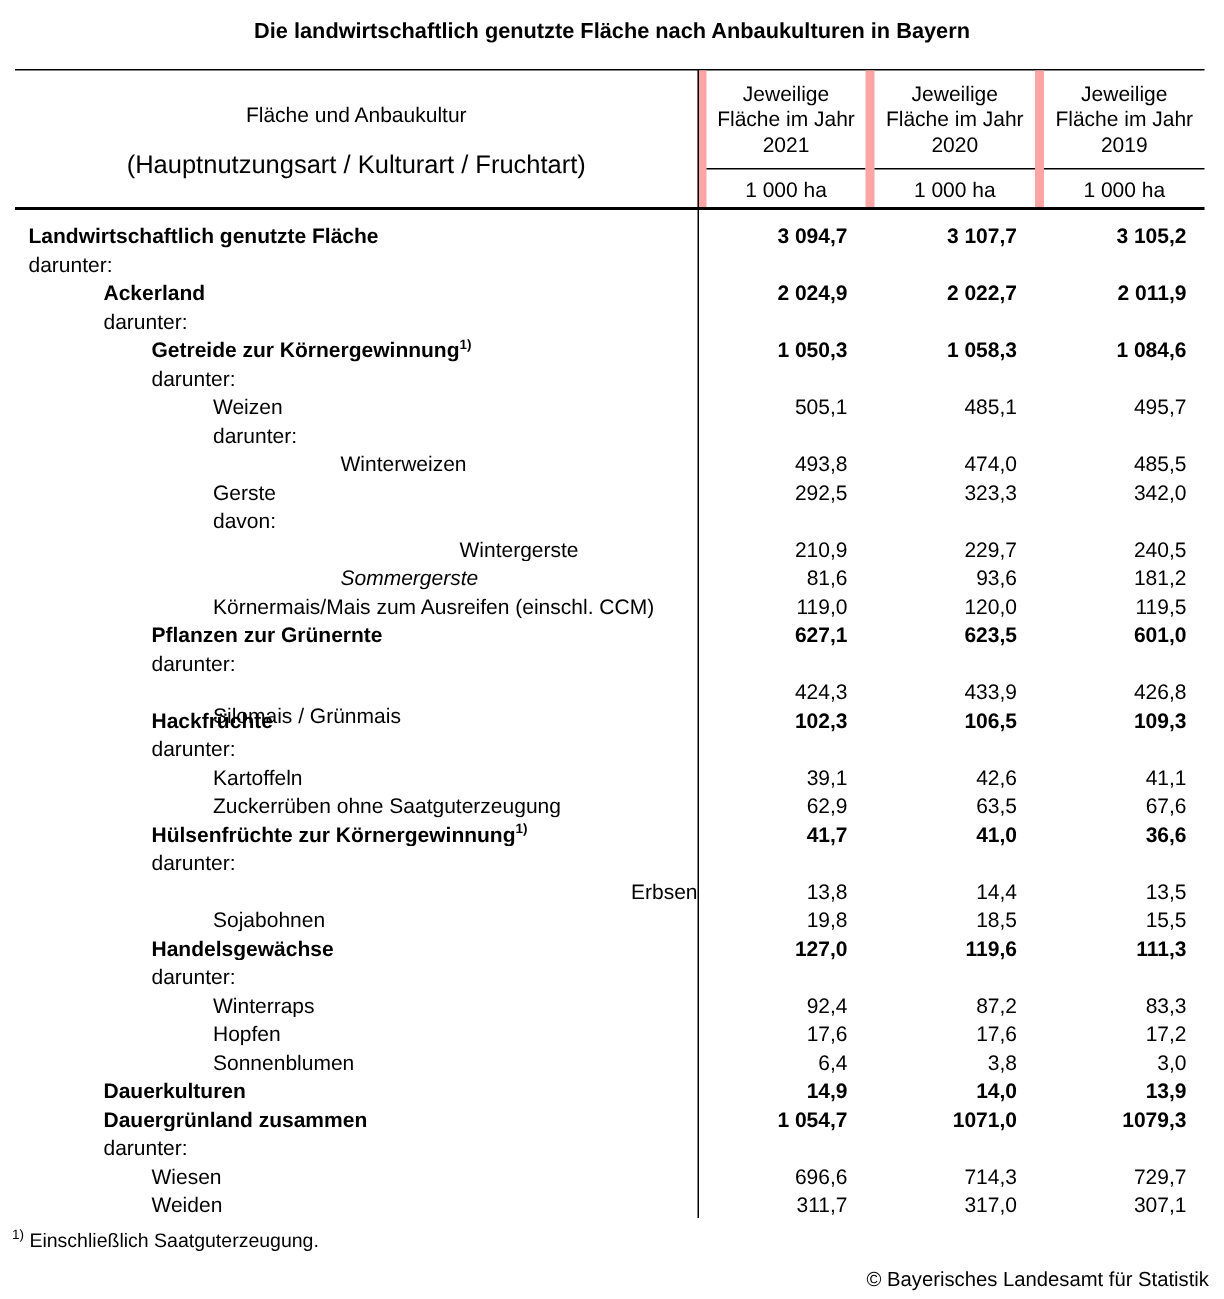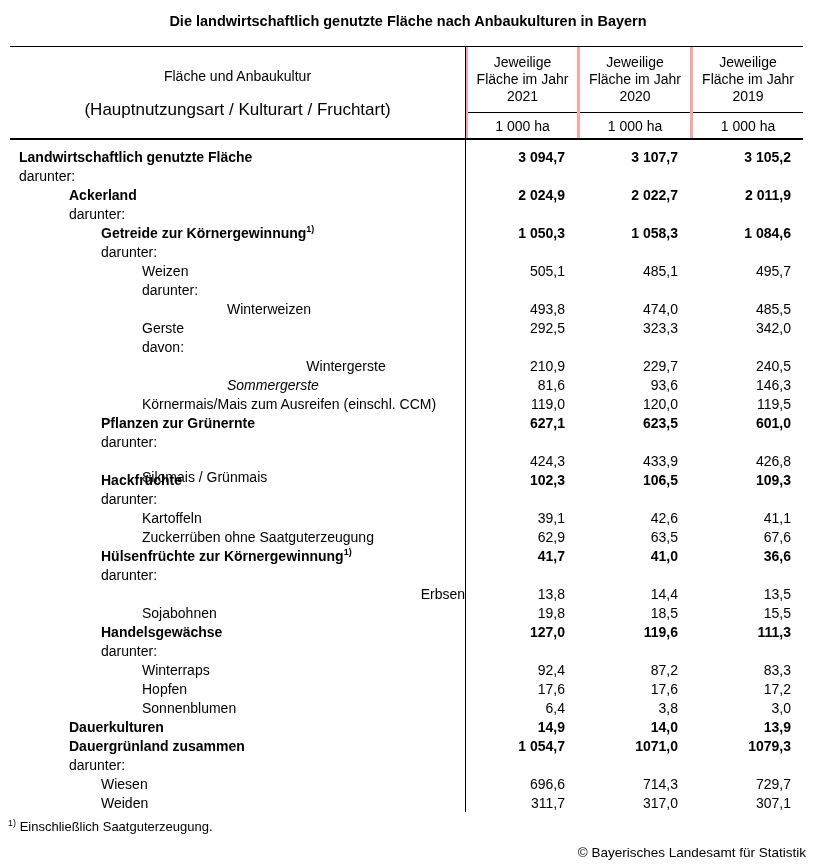"Jeweilige" .ycol { border-left: 3px solid #fca5a5 -> 6px solid #fca5a5 }
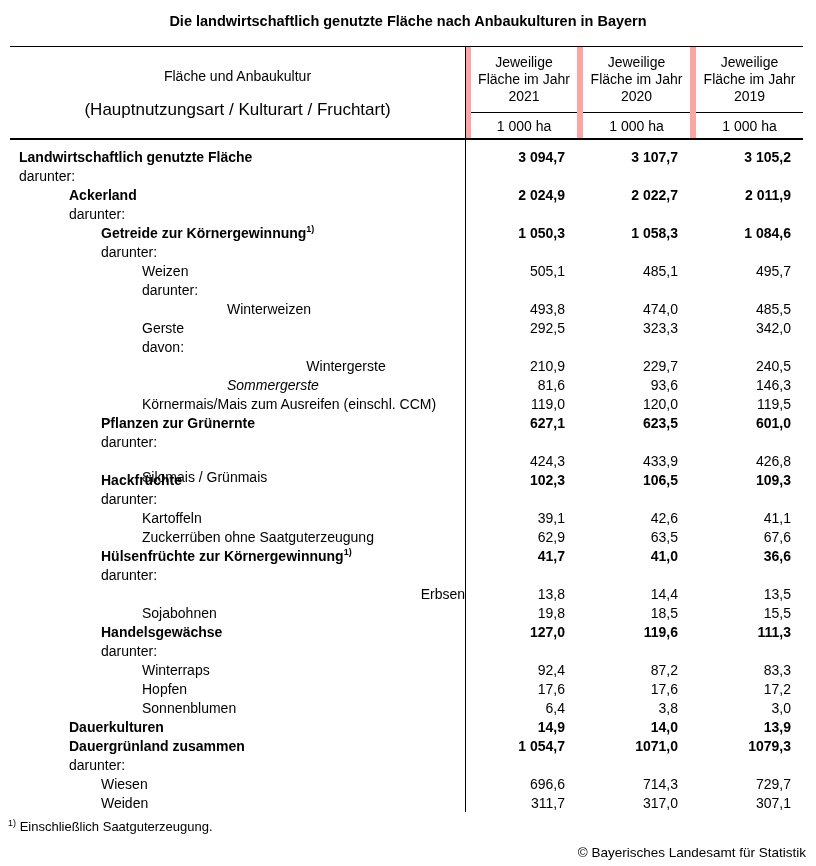"146,3" div.rv { text: 146,3 -> 181,2 }
